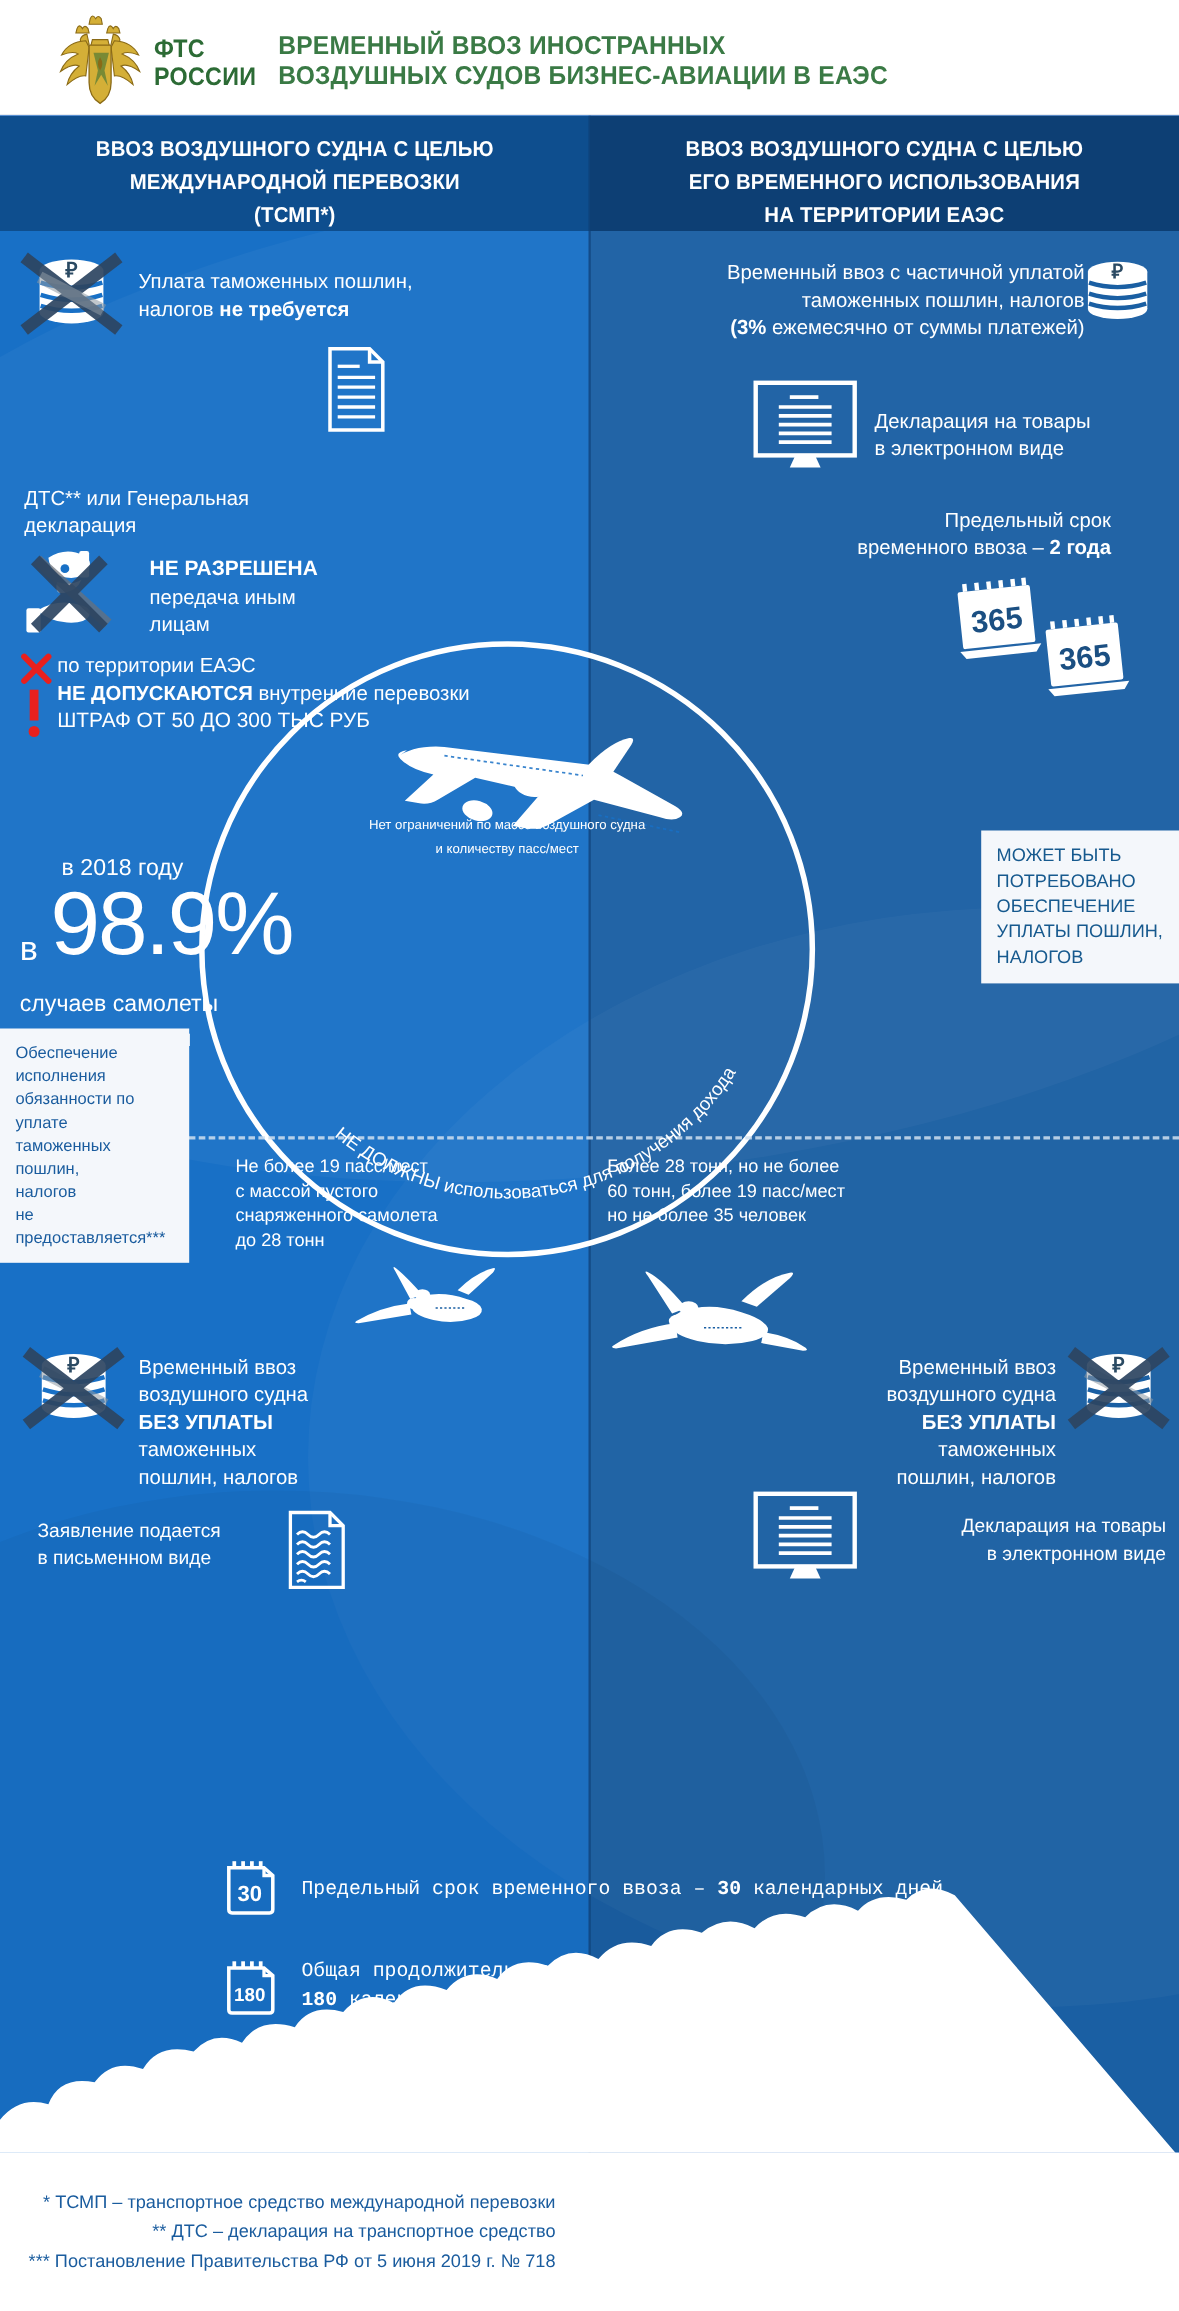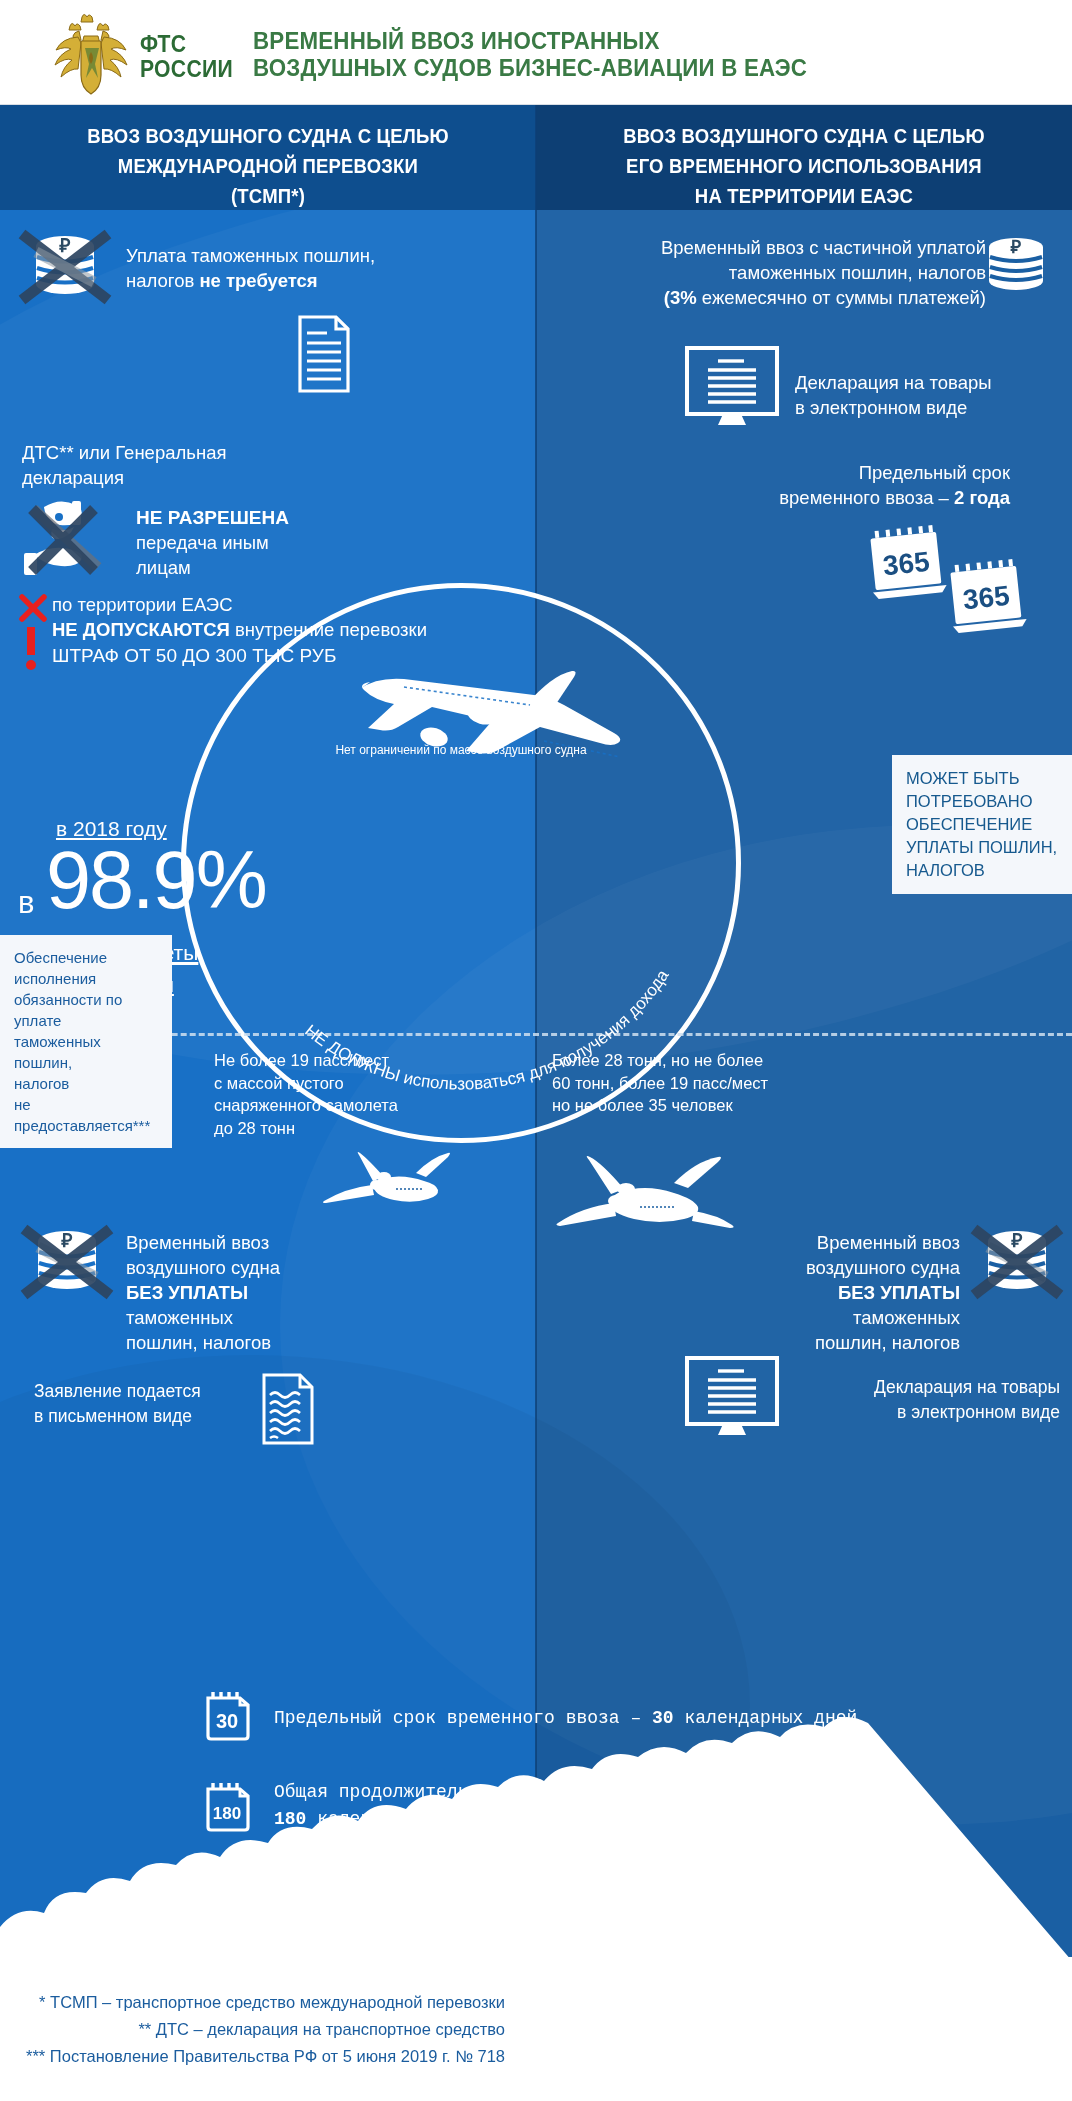"и количеству пасс/мест" div { html: none -> <div>и количеству пасс/мест</div> }
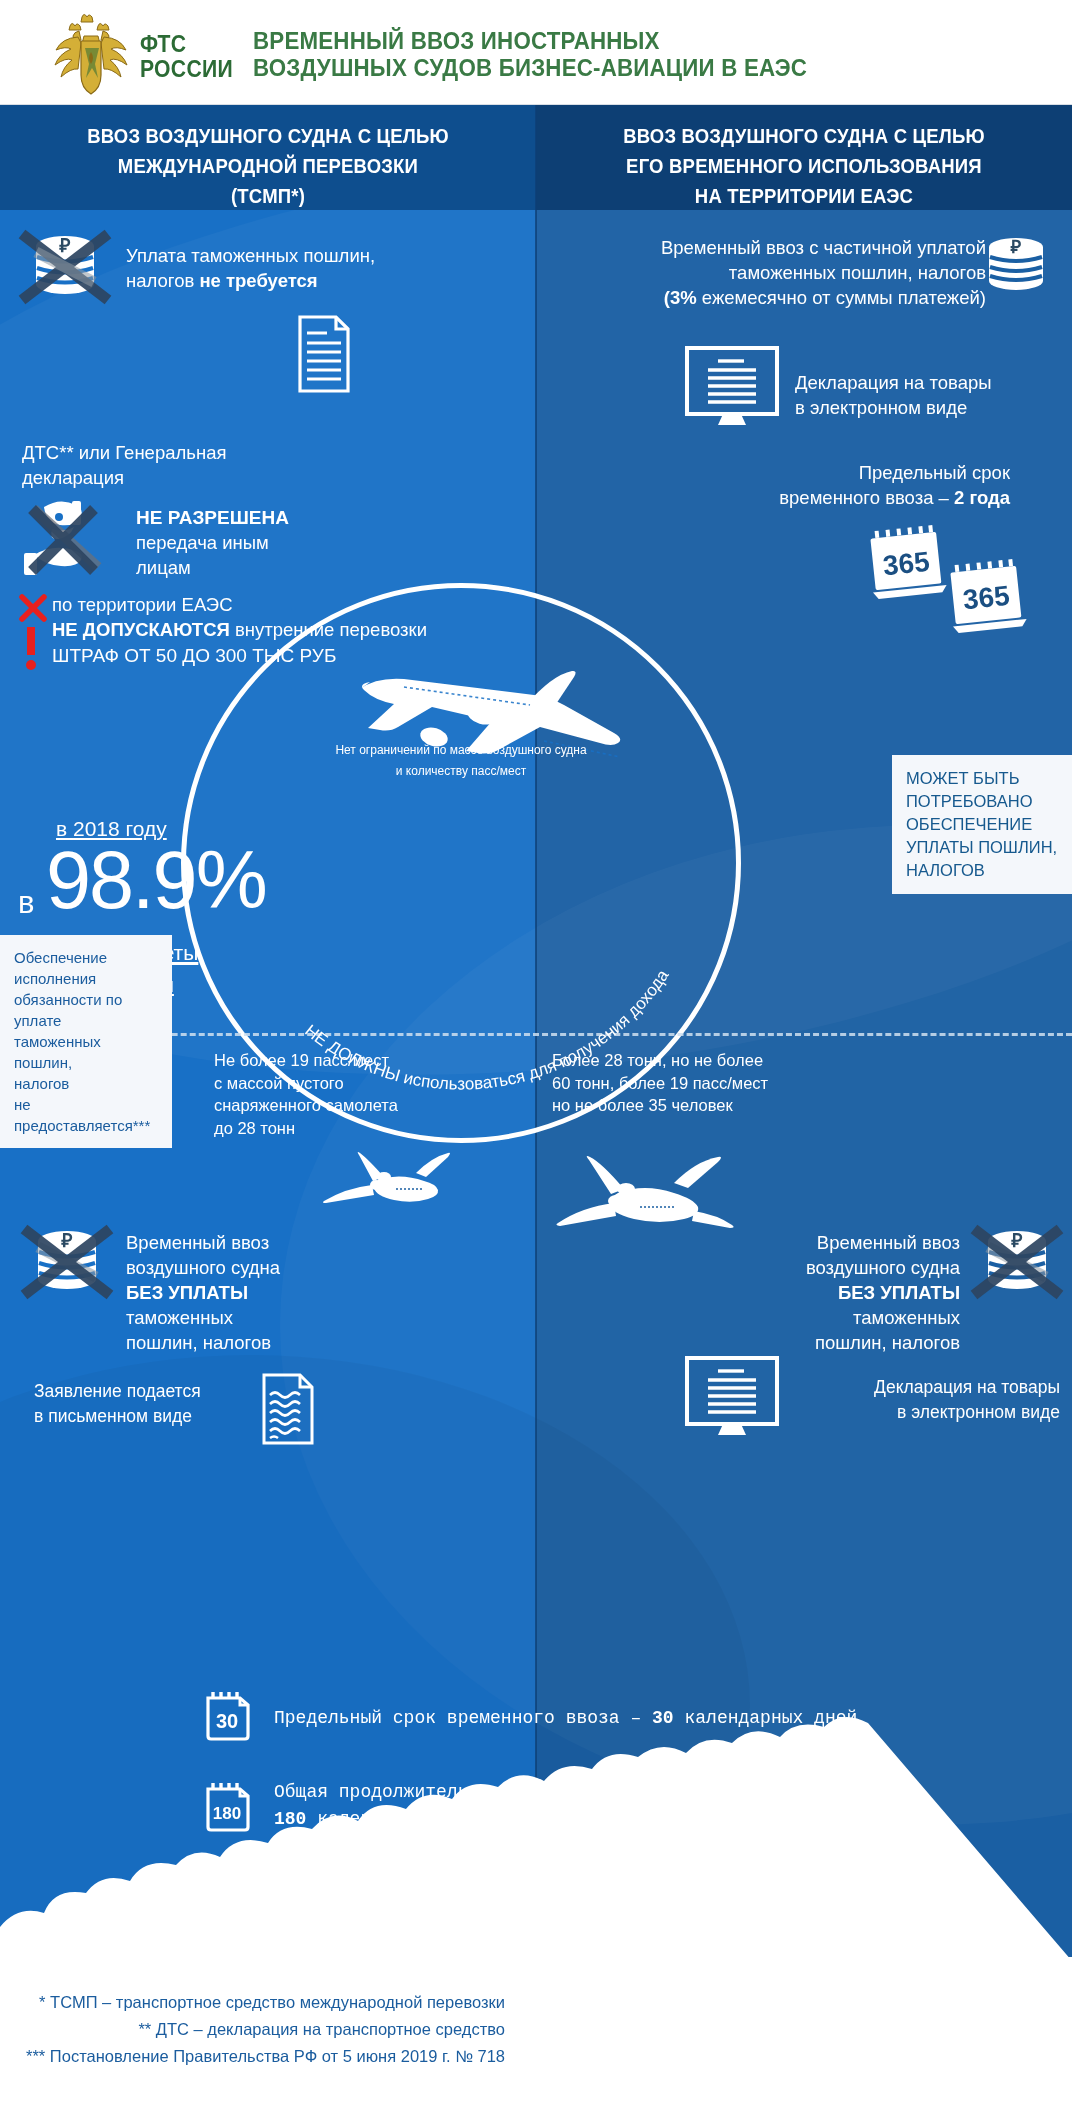"в 2018 году" .stat { text-decoration: underline -> none; top: 712px -> 672px }
